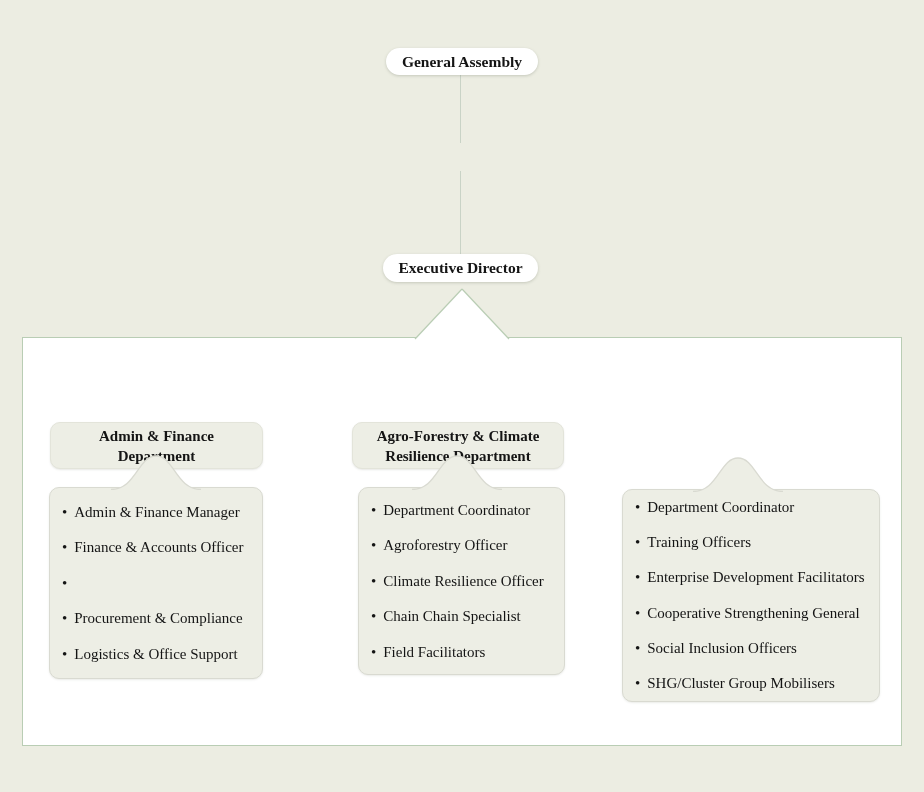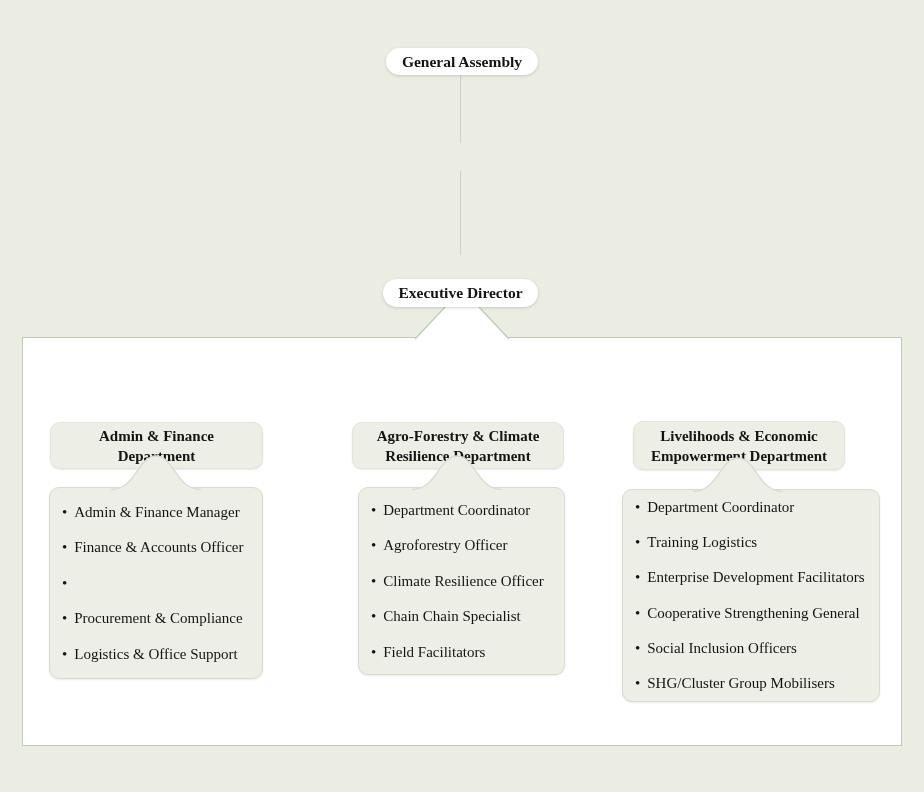"Executive Director" #pill-director { margin-top: 25px -> none }
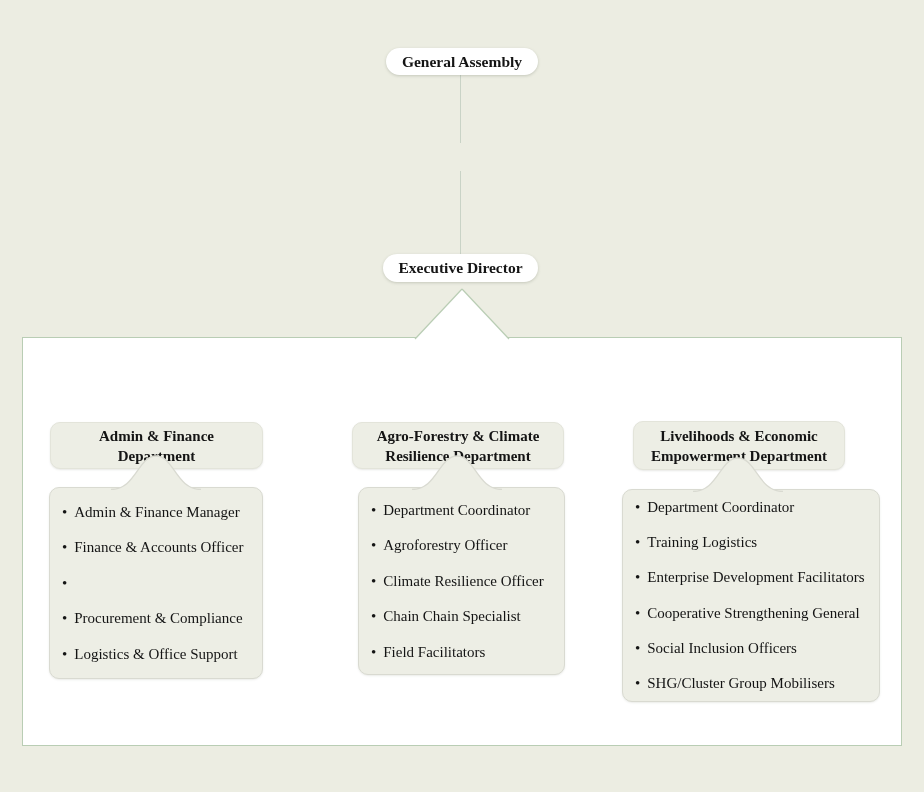"Livelihoods & Economic" div.dept-header { html: <div>Livelihoods &amp; Economic Empowerment Department</div> -> none }
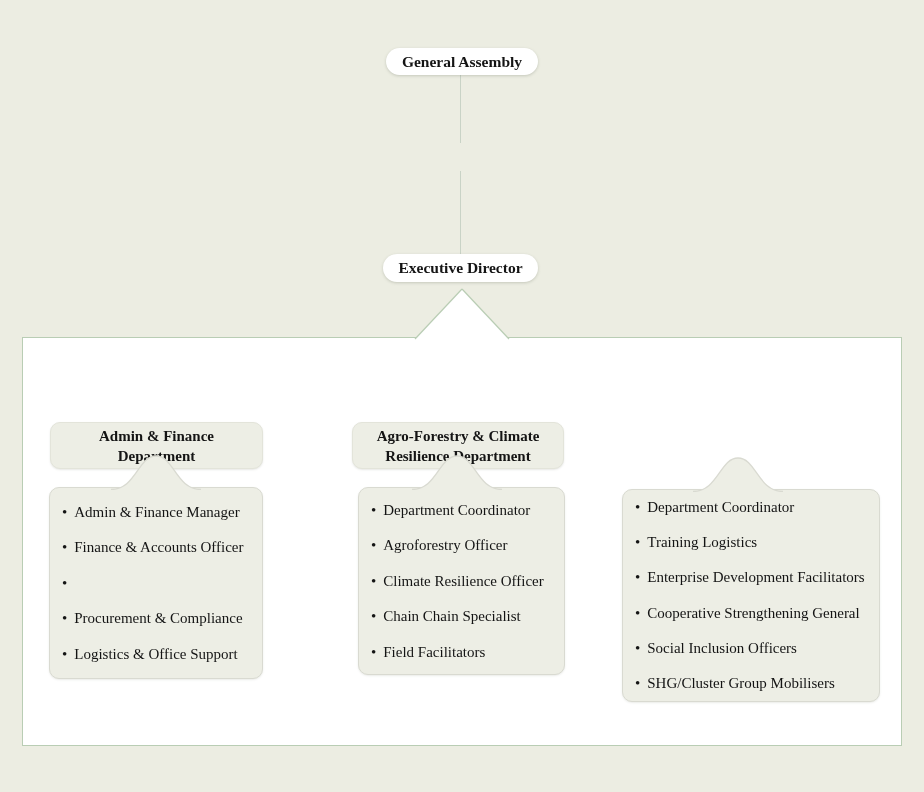"Training Logistics" span { text: Logistics -> Officers }
